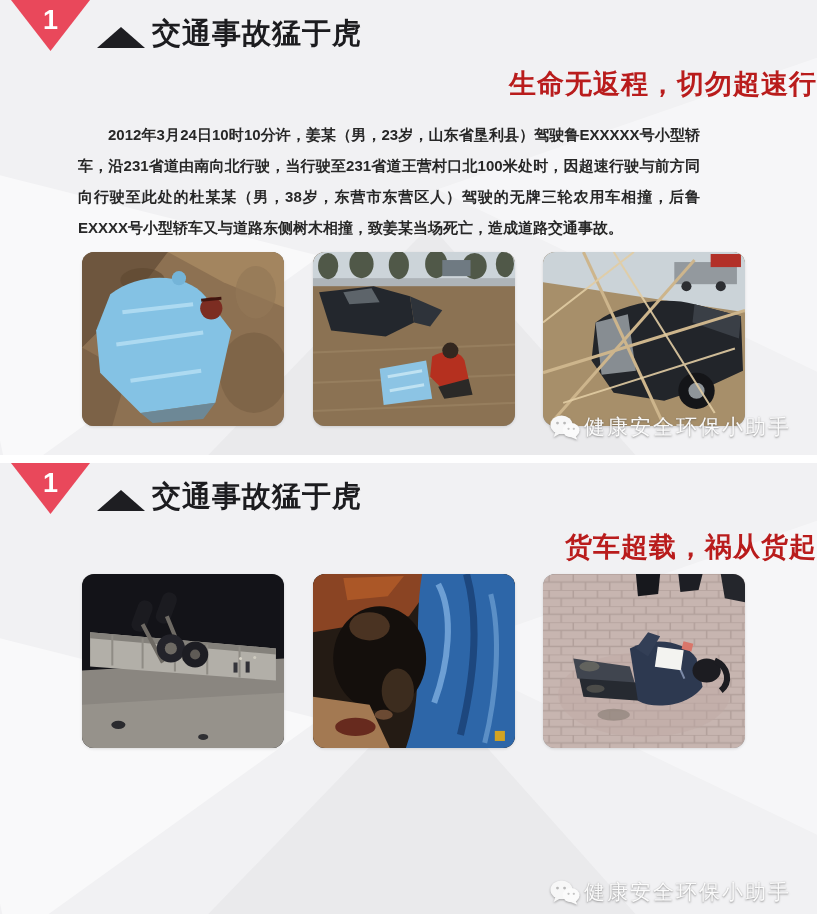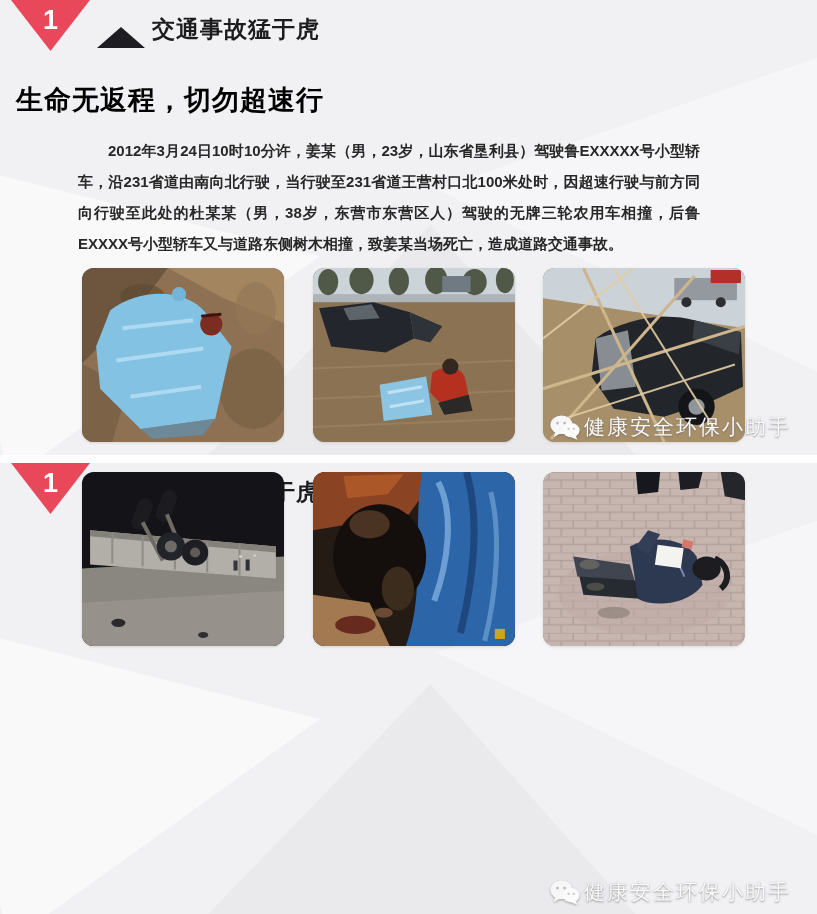"交通事故猛于虎" .sec-title { font-size: 23px -> 29px }
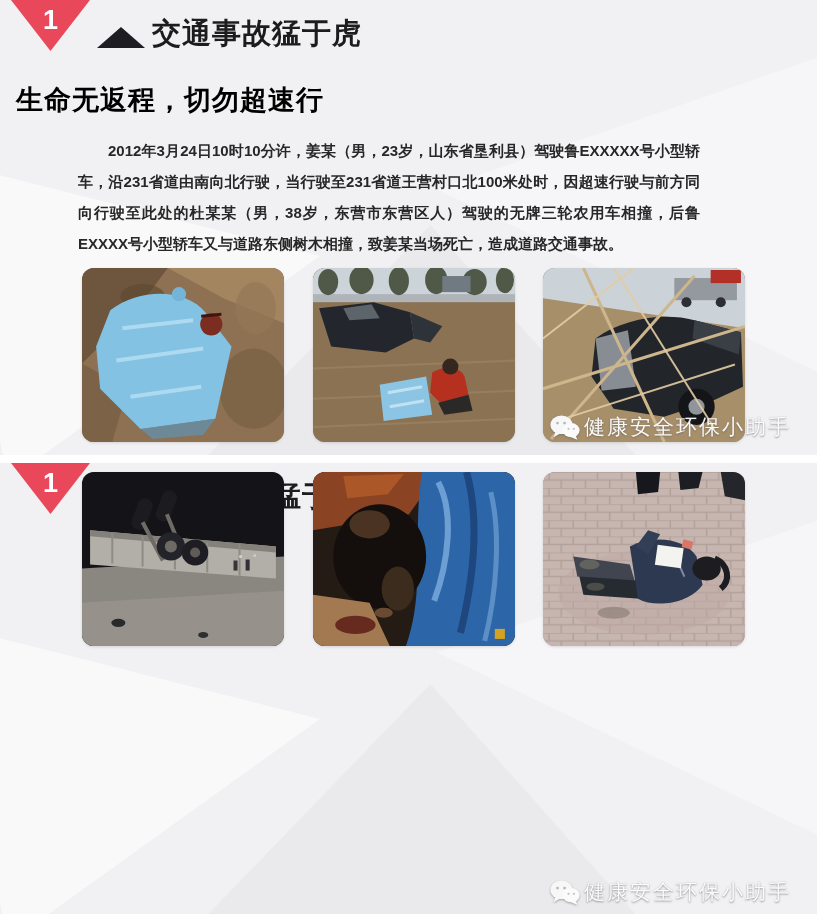"生命无返程，切勿超速行" .headline { color: #000000 -> #b91c1c; margin: 16px -> 0; text-align: left -> right }
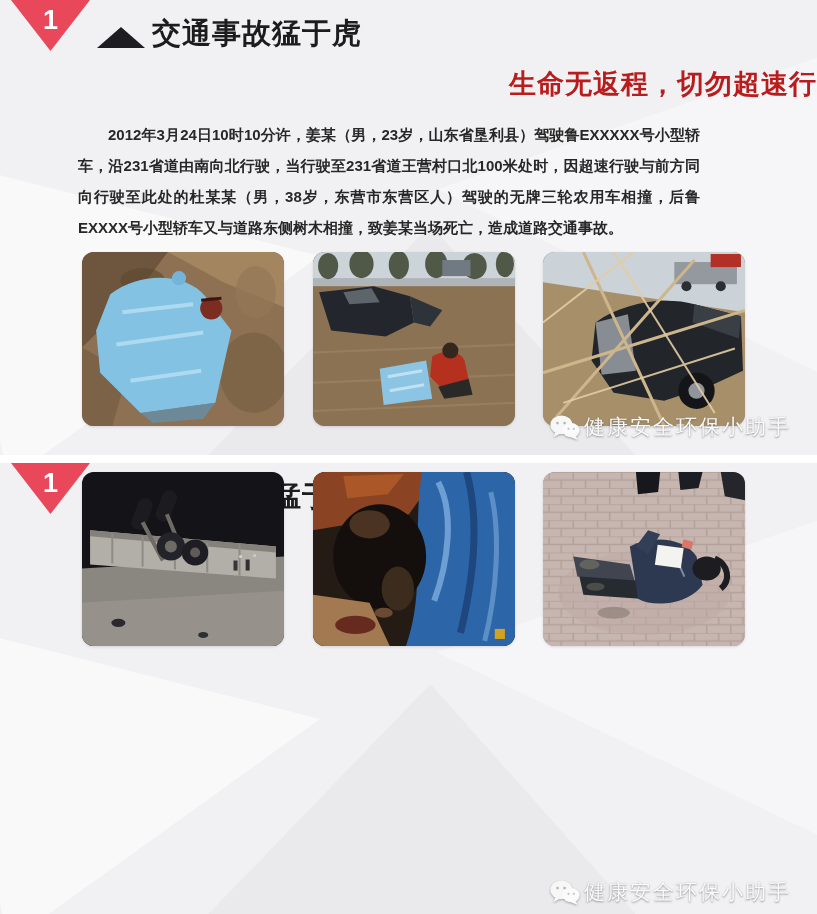"货车超载，祸从货起" h1.headline { html: none -> <h1>货车超载，祸从货起</h1> }
